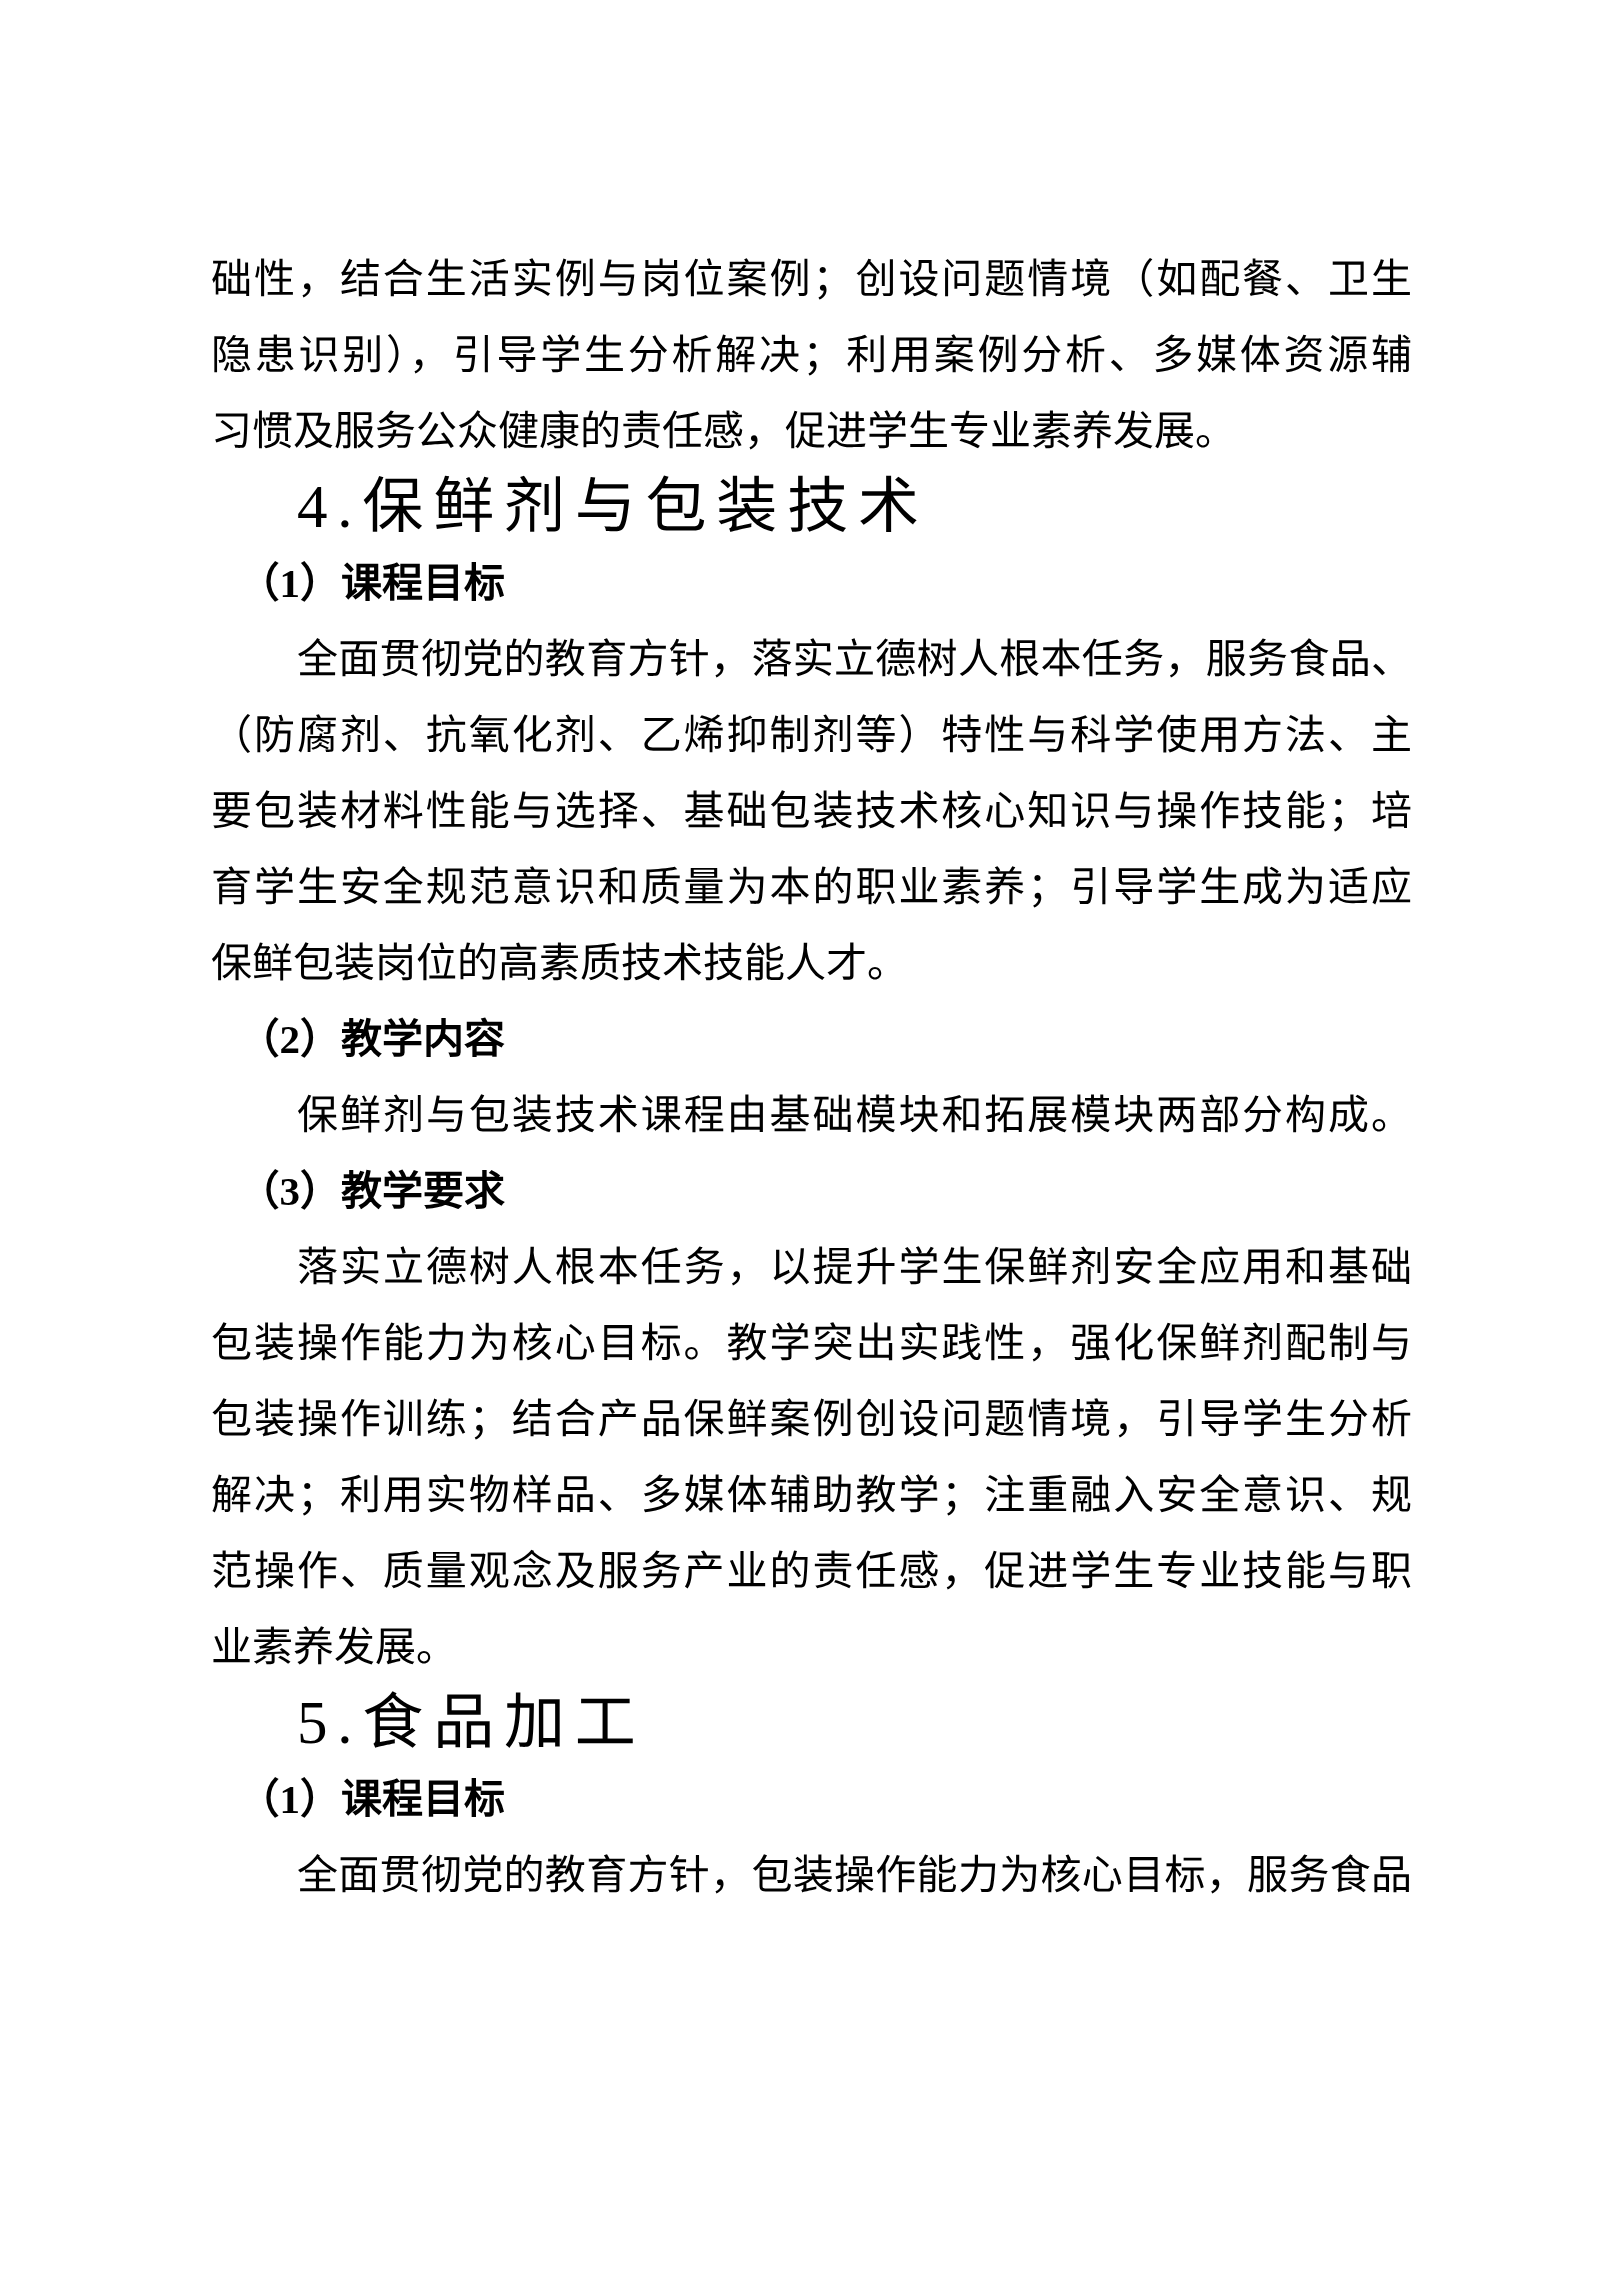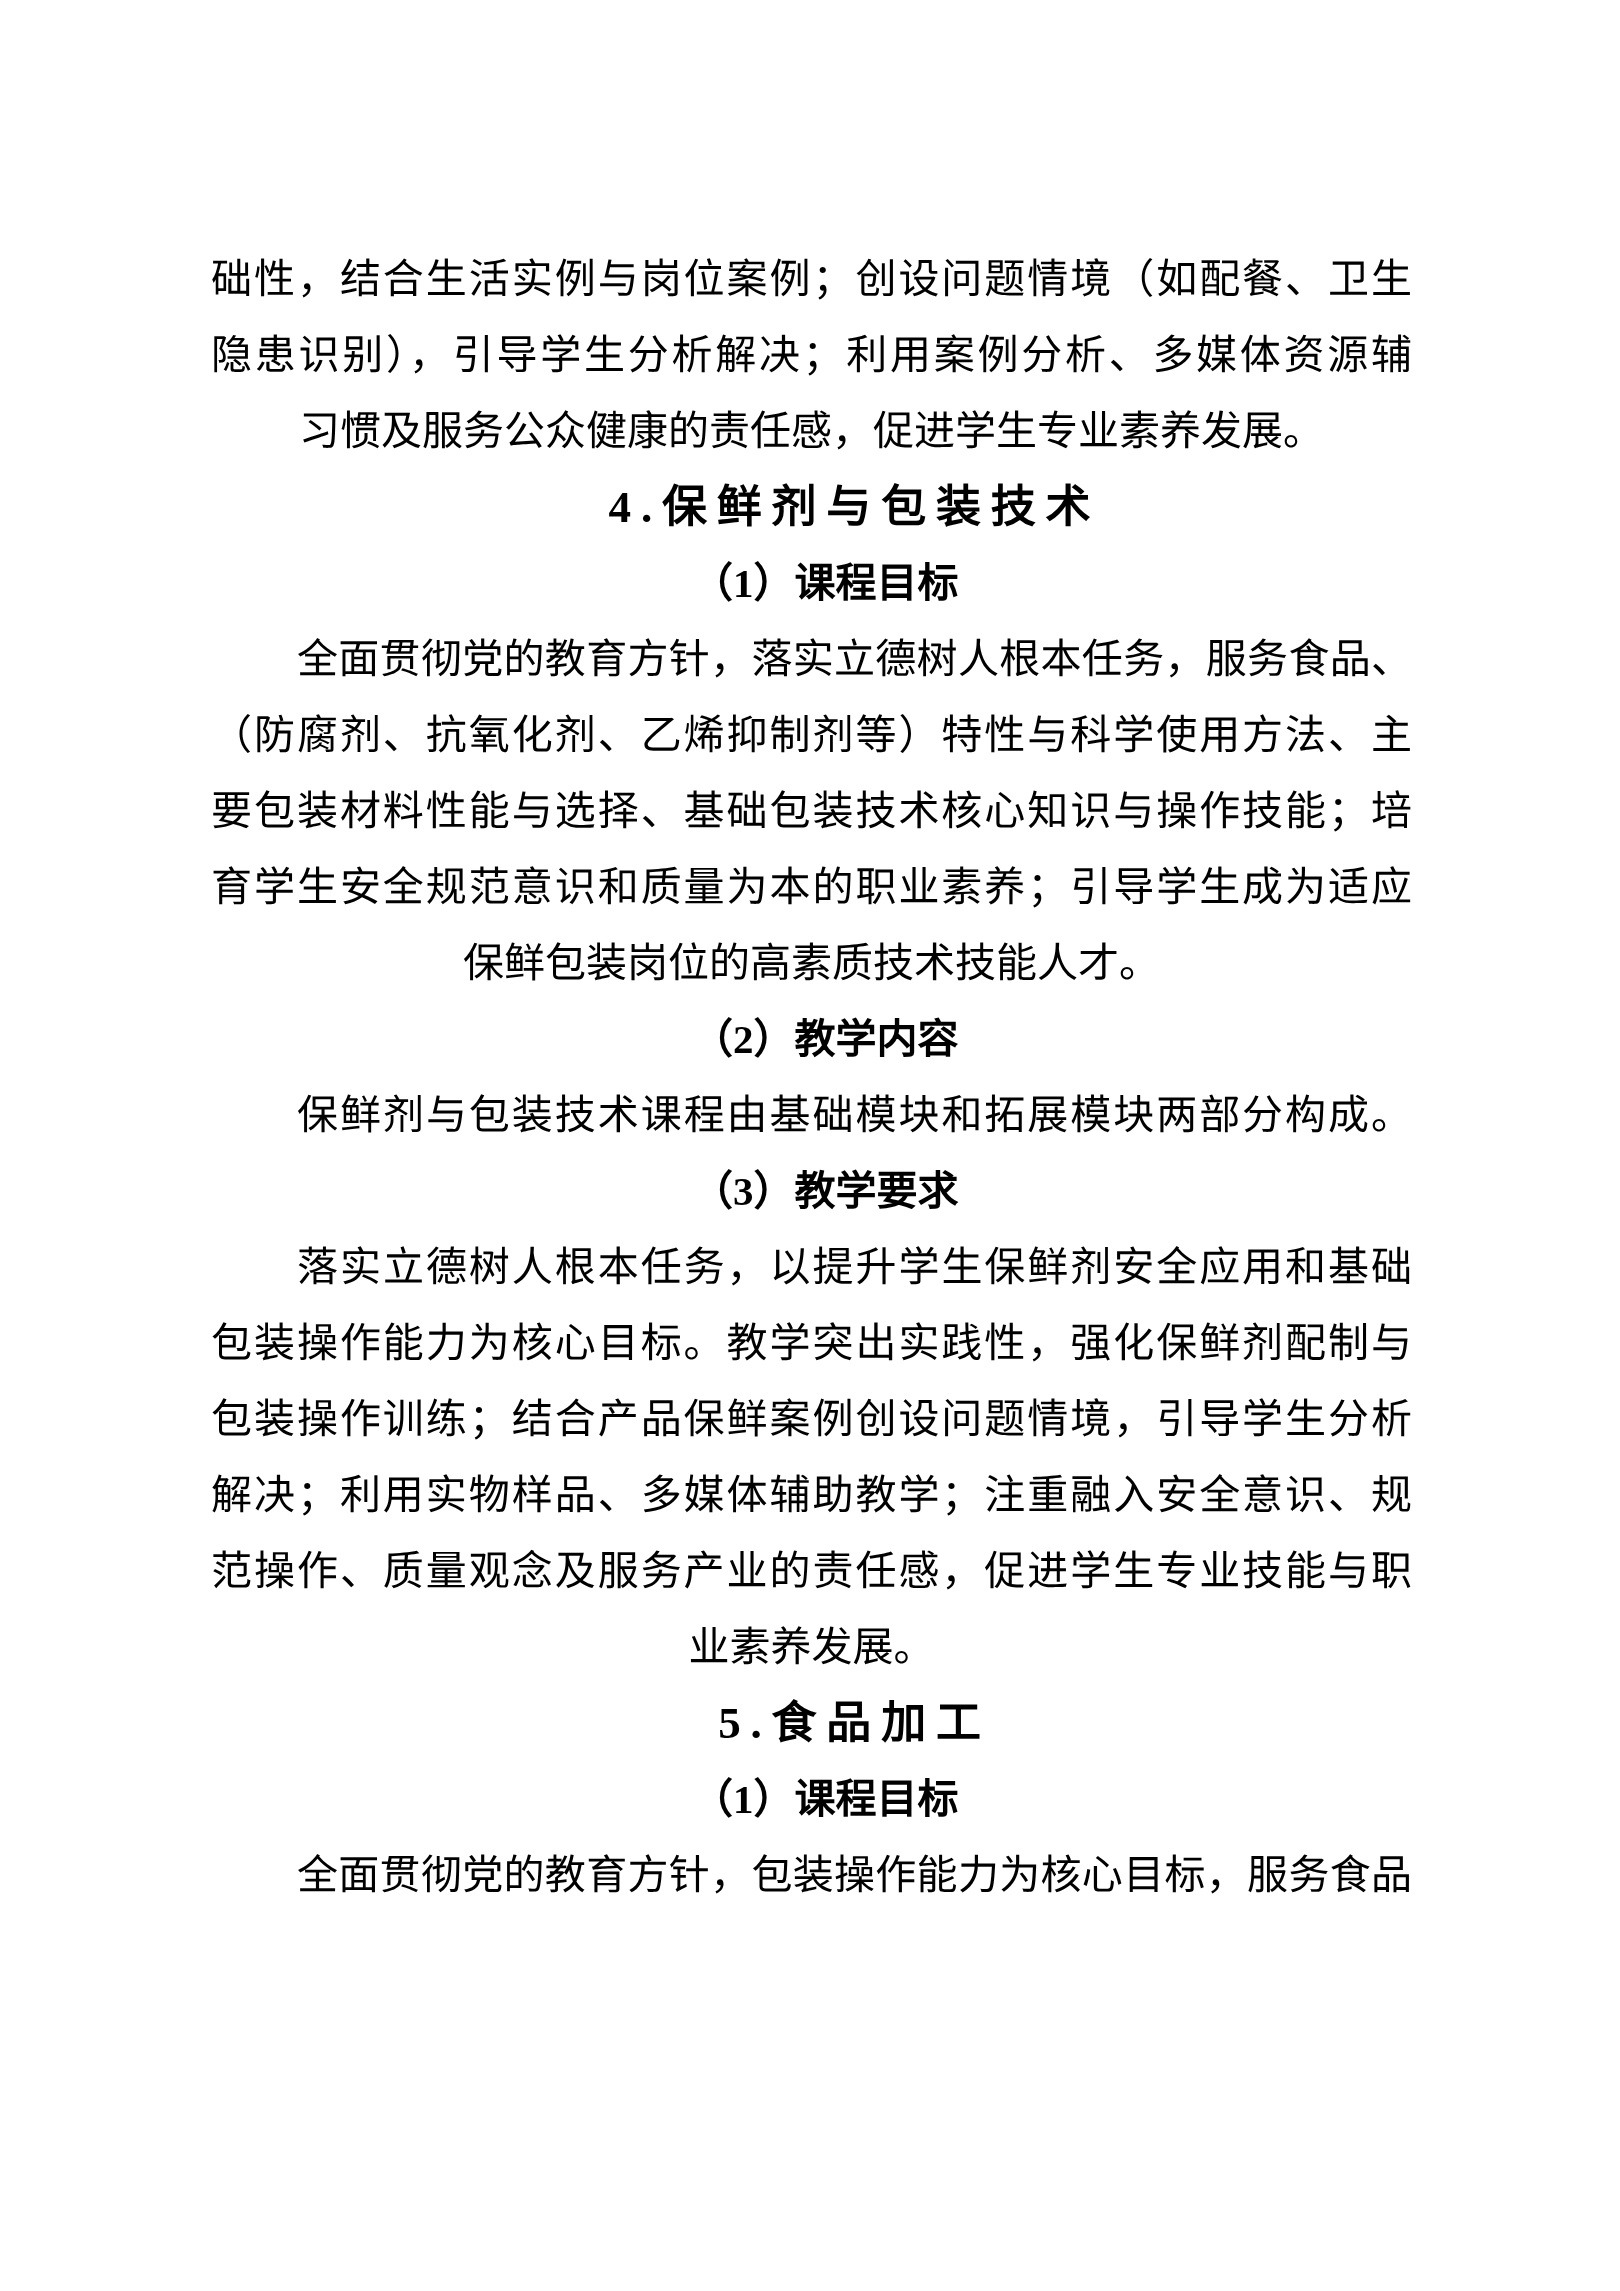"习惯及服务公众健康的责任感，促进学生专业素养发展。" .left { text-align: center -> left }
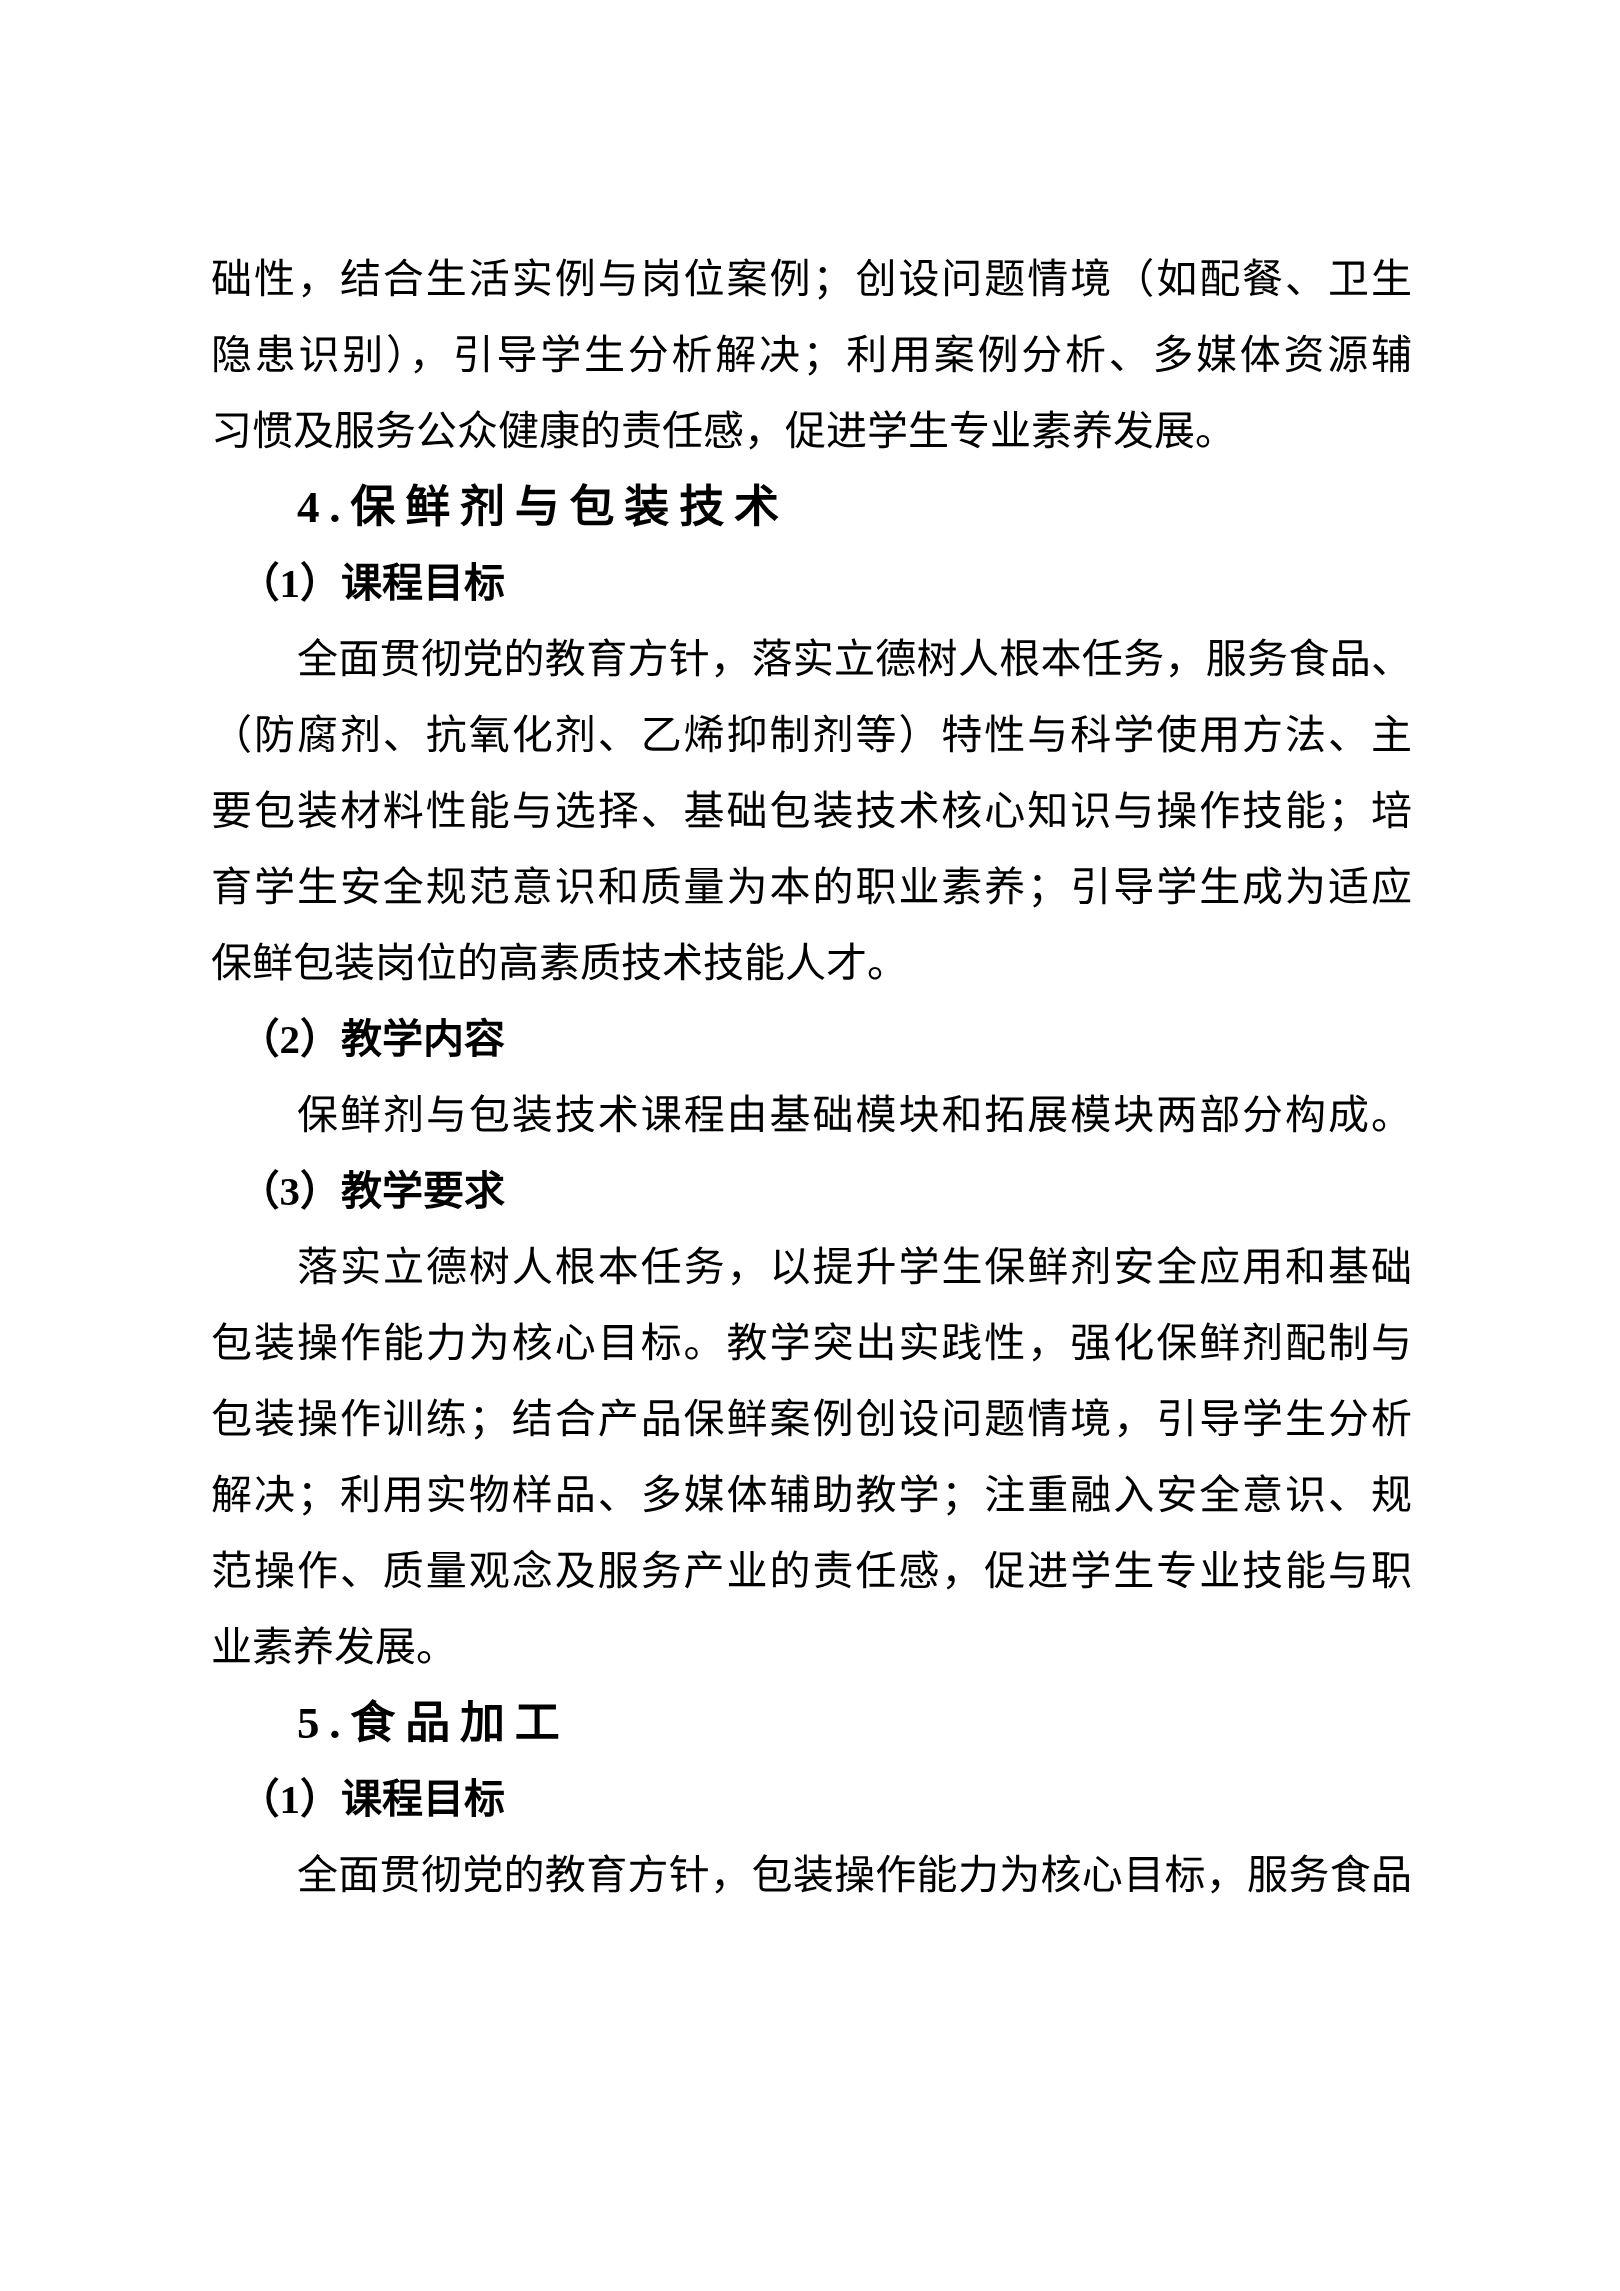"4.保鲜剂与包装技术" .heading { font-size: 45px -> 61px; font-weight: 700 -> 400 }
